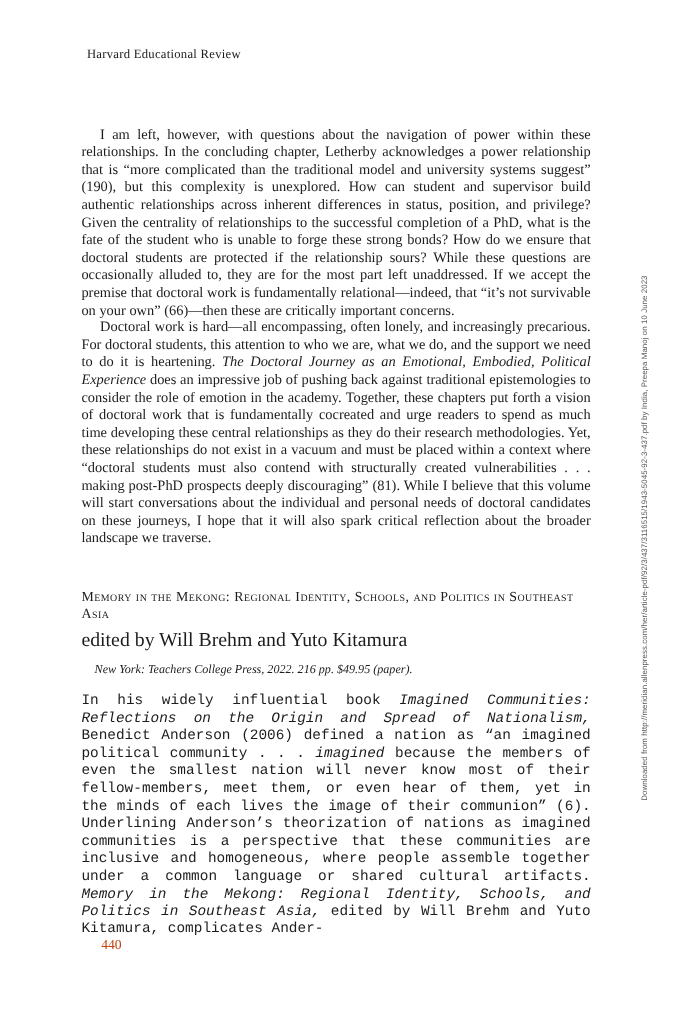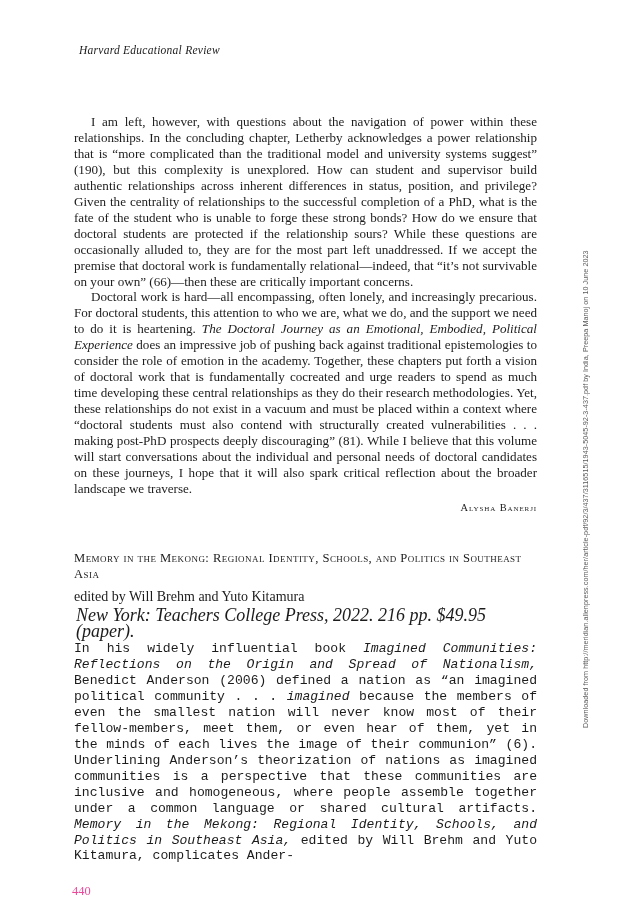"Harvard Educational Review" .running-head { font-style: italic -> none }
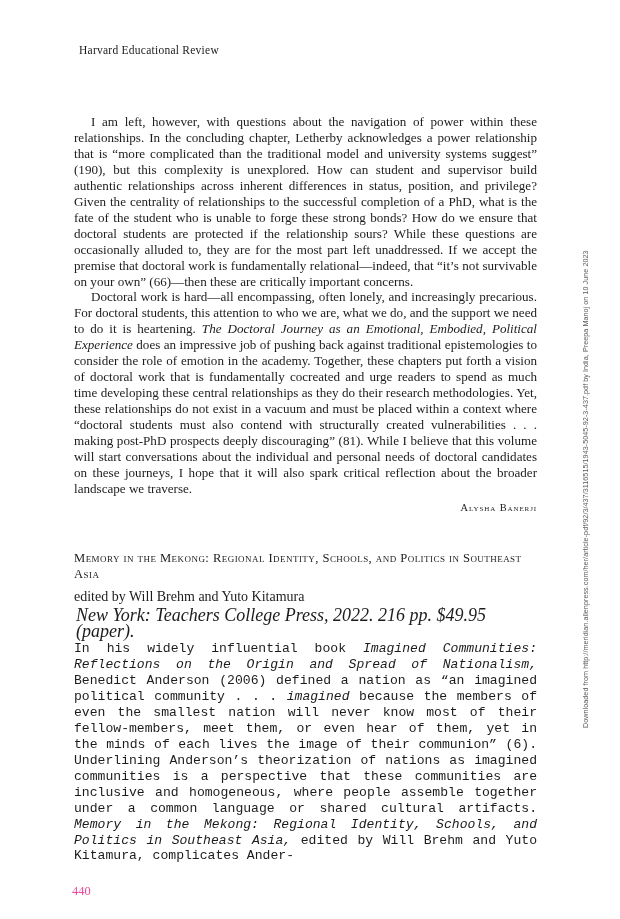"Alysha Banerji" p.signature { html: <p>Alysha Banerji</p> -> none }
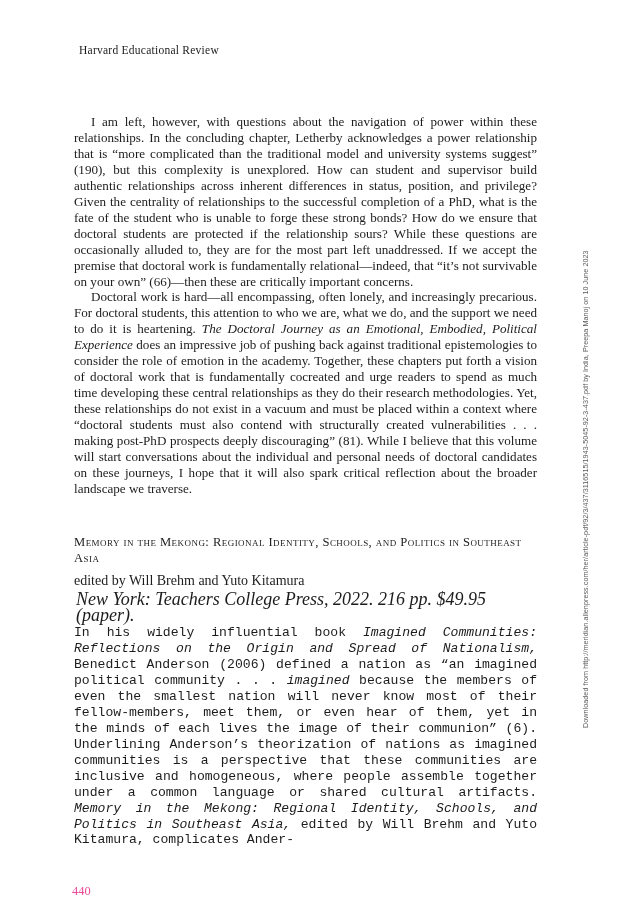"edited by Will Brehm and Yuto Kitamura" .review-editors { font-size: 14px -> 18px }
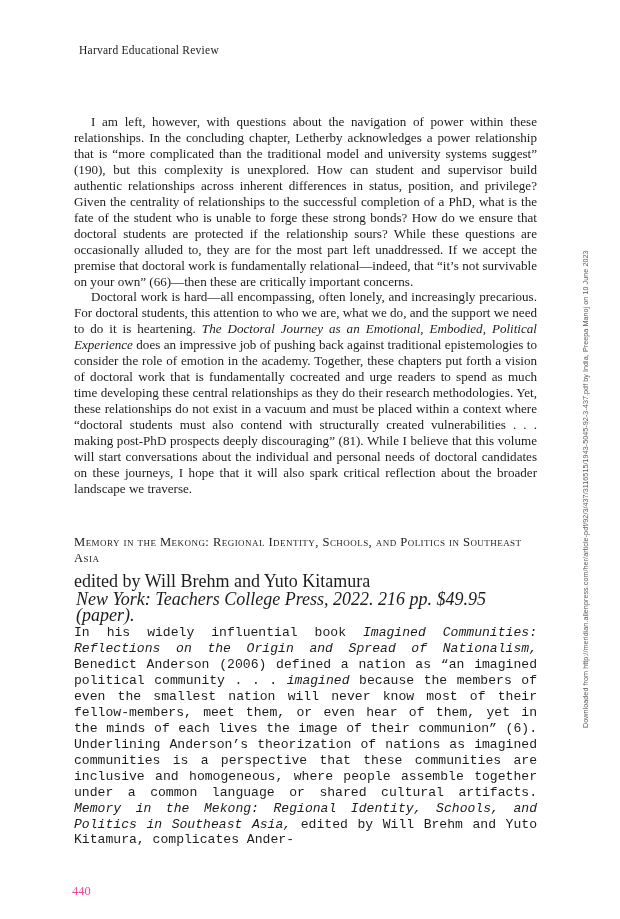"New York: Teachers College Press," .review-pub { font-size: 18px -> 11px; margin: 2px -> 12px }
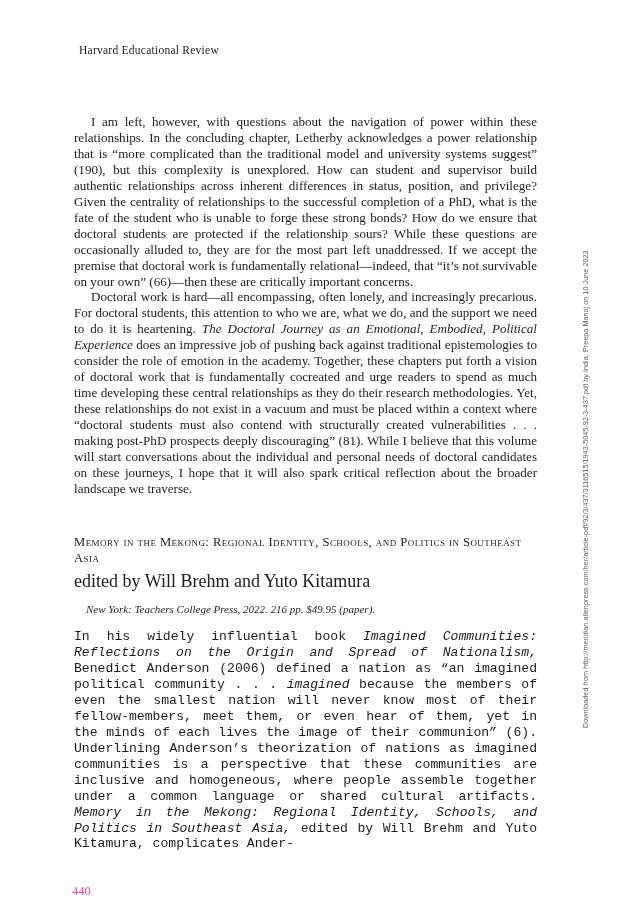"440" .folio { color: #ec4899 -> #c2410c; left: 72px -> 92px; margin-top: 32px -> none }
